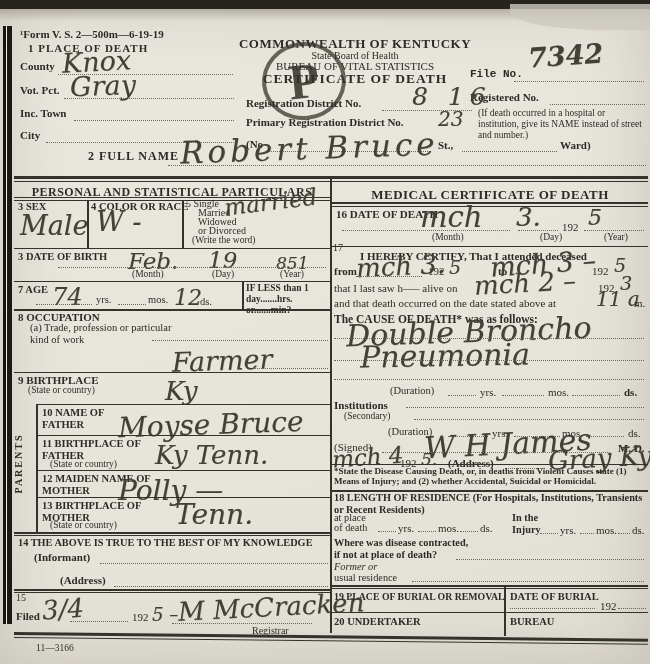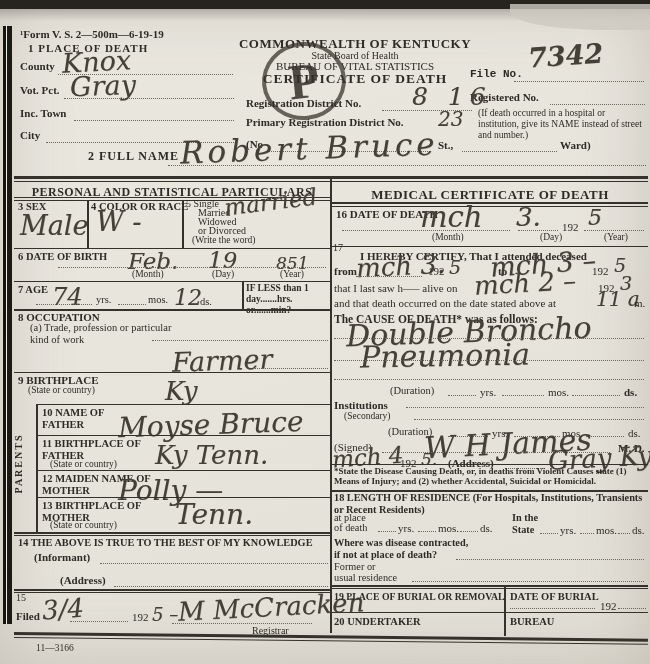"6 DATE OF BIRTH" span.l { text: 6 -> 3 }
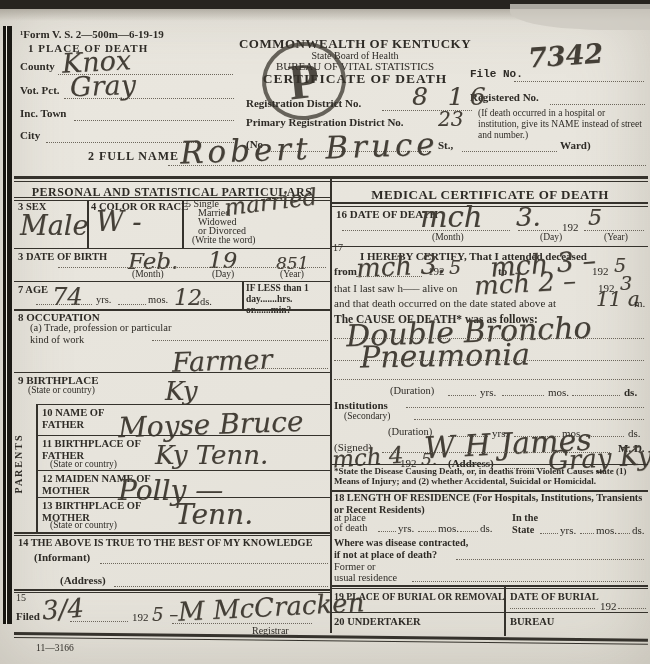"State" span.l { text: State -> Injury }
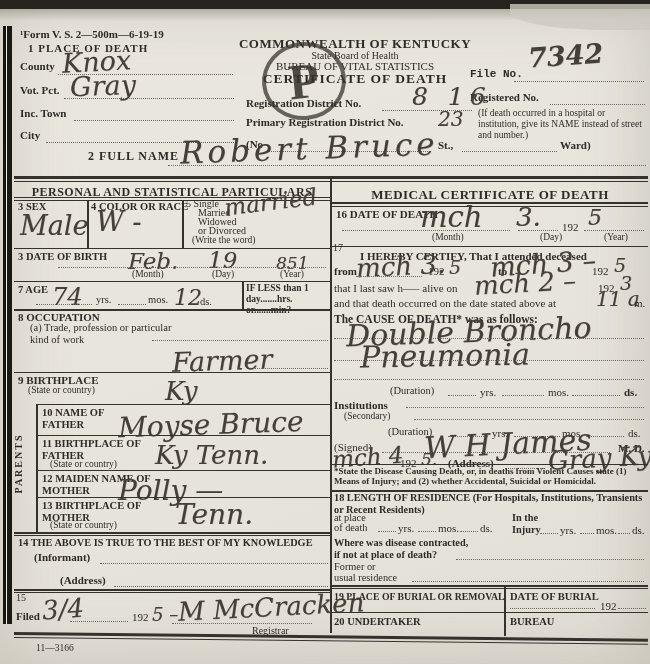"Former or" span.l { font-style: none -> italic }
